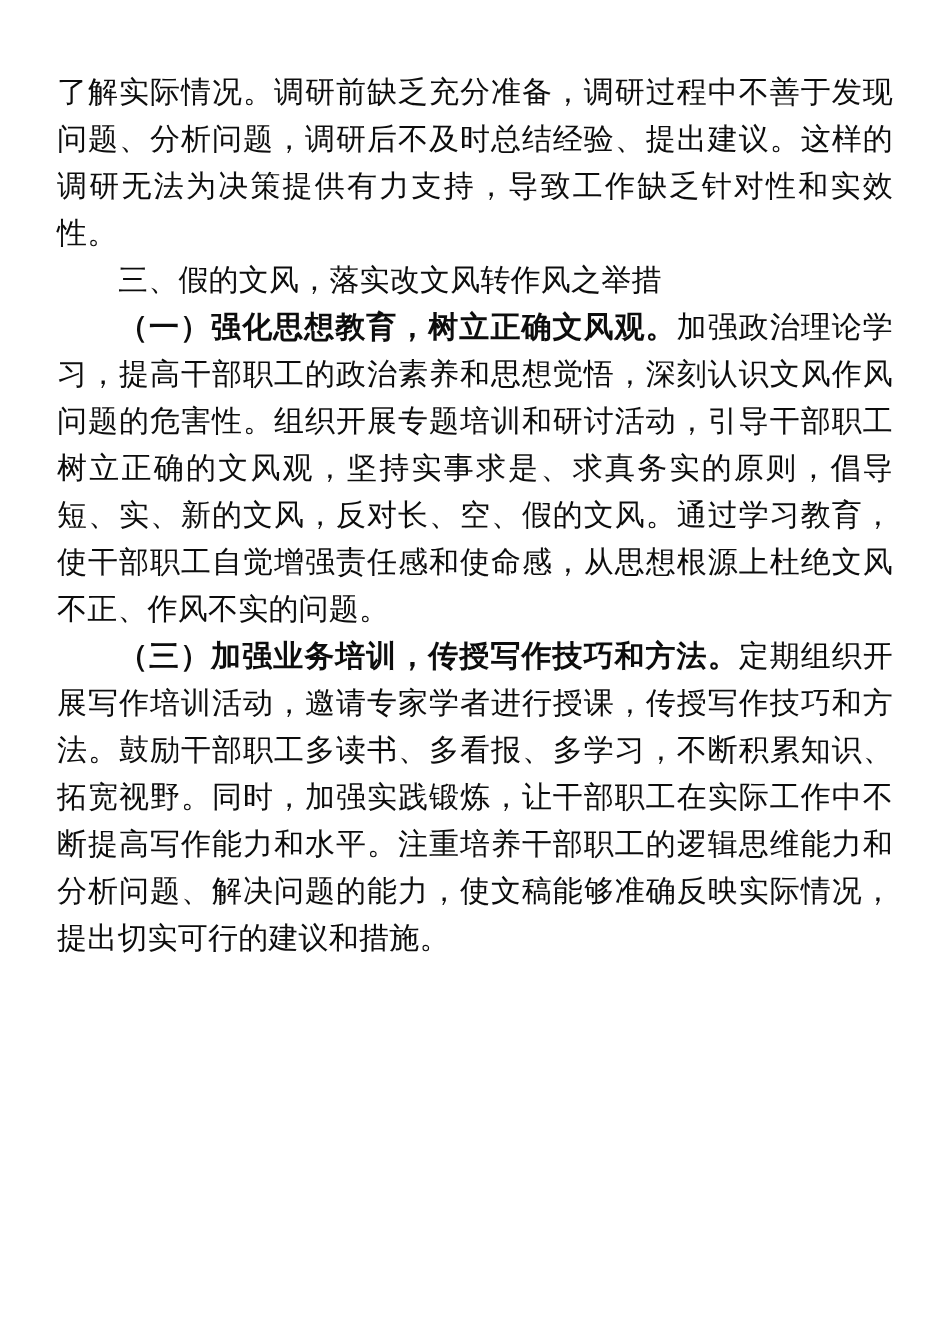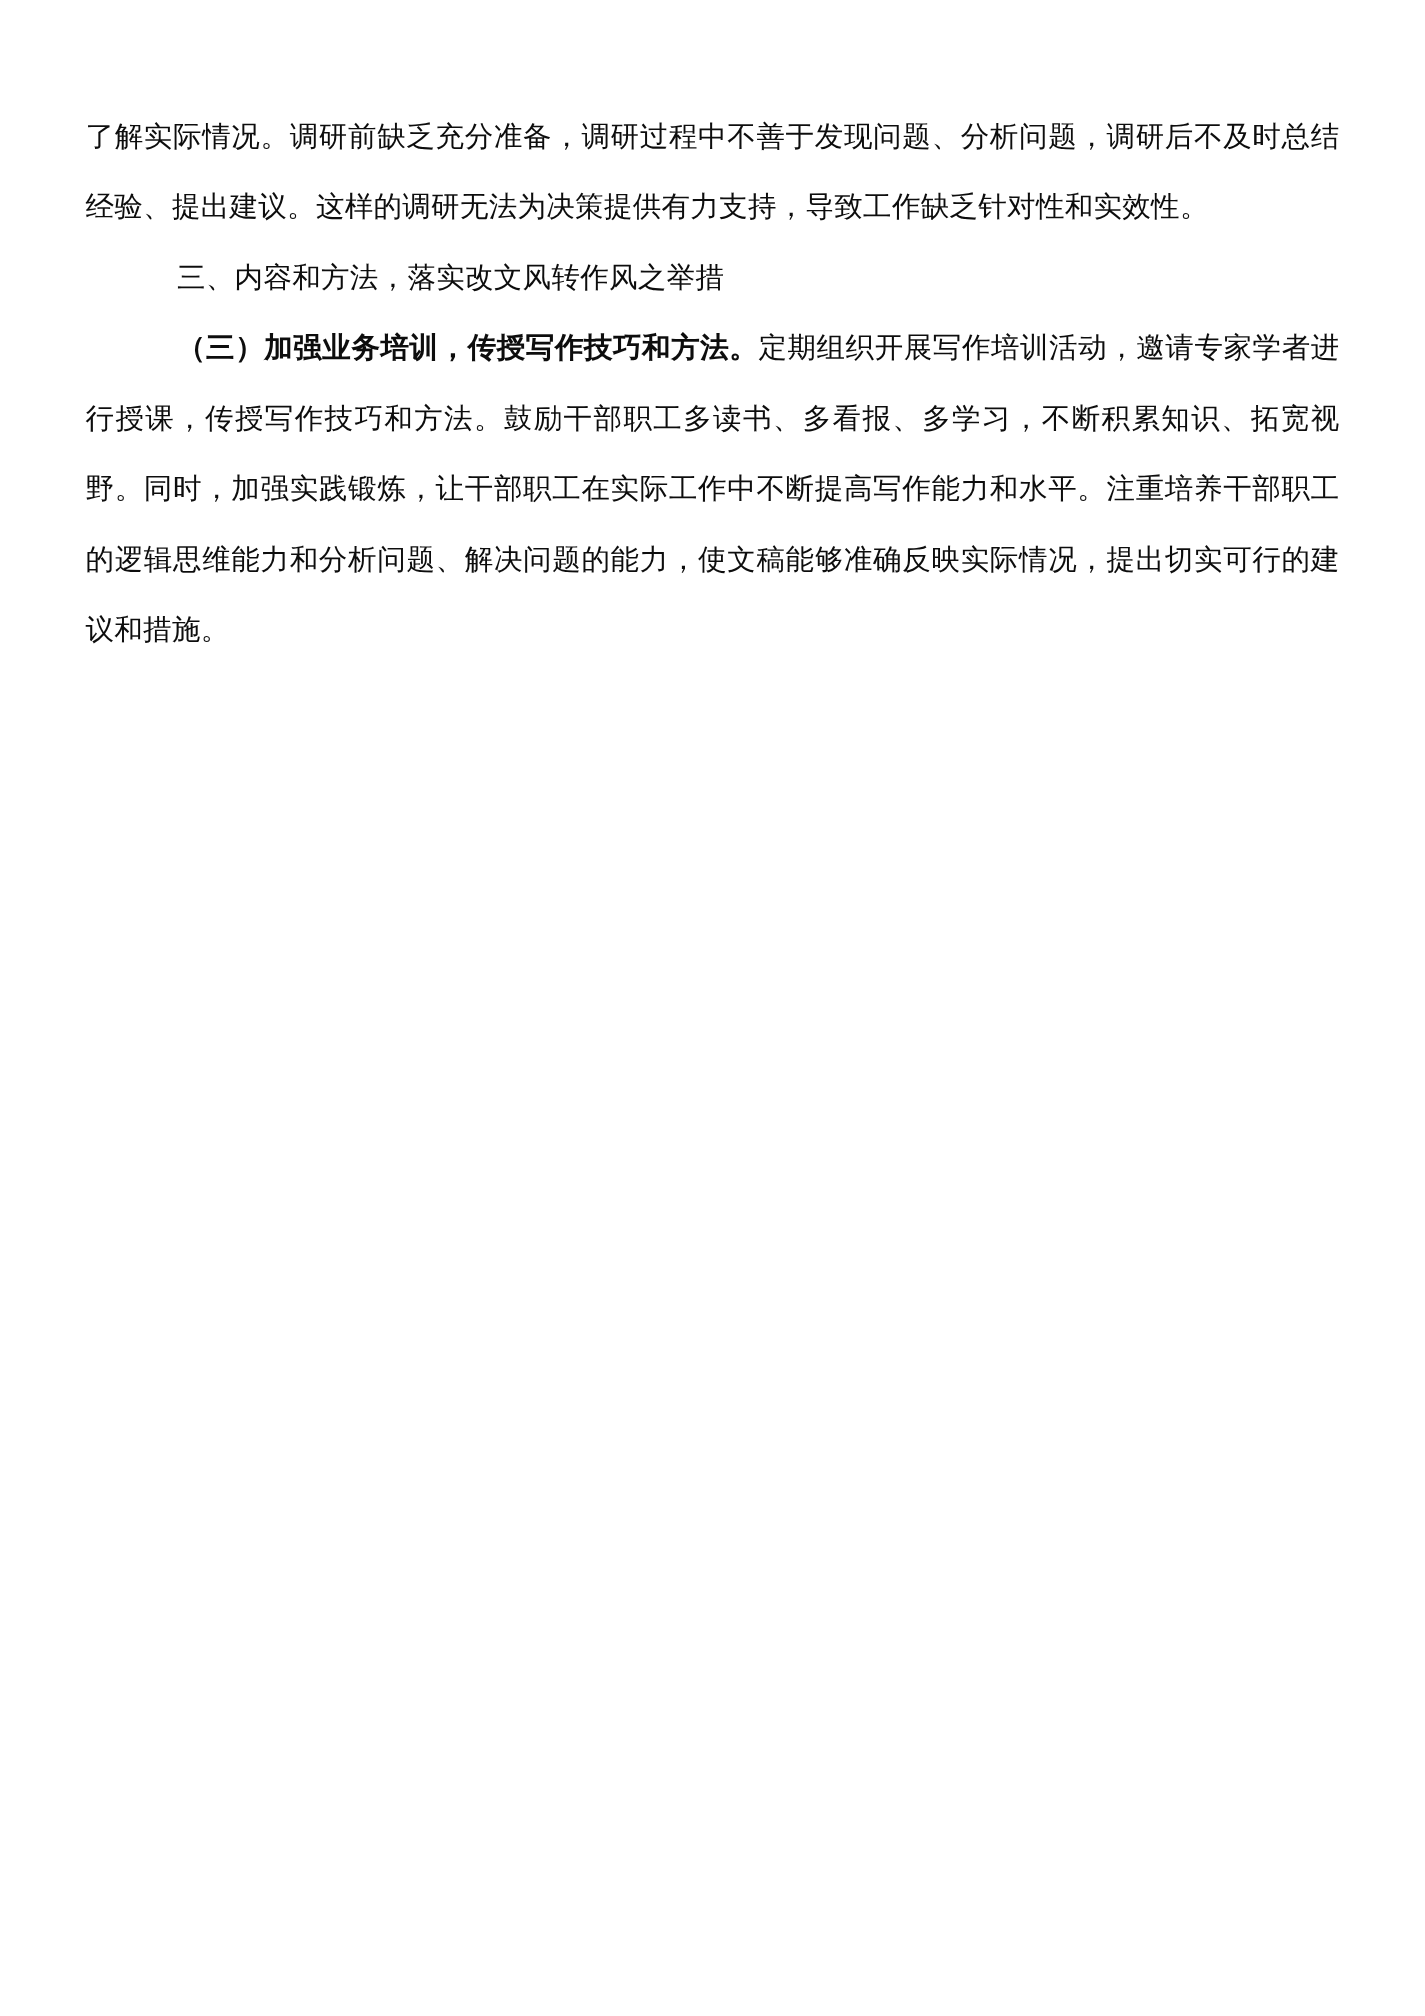"了解实际情况。调研前缺乏充分准备，调研过程中不善于发现问题、分析问题，调研后不及" .para { font-size: 19px -> 30px }
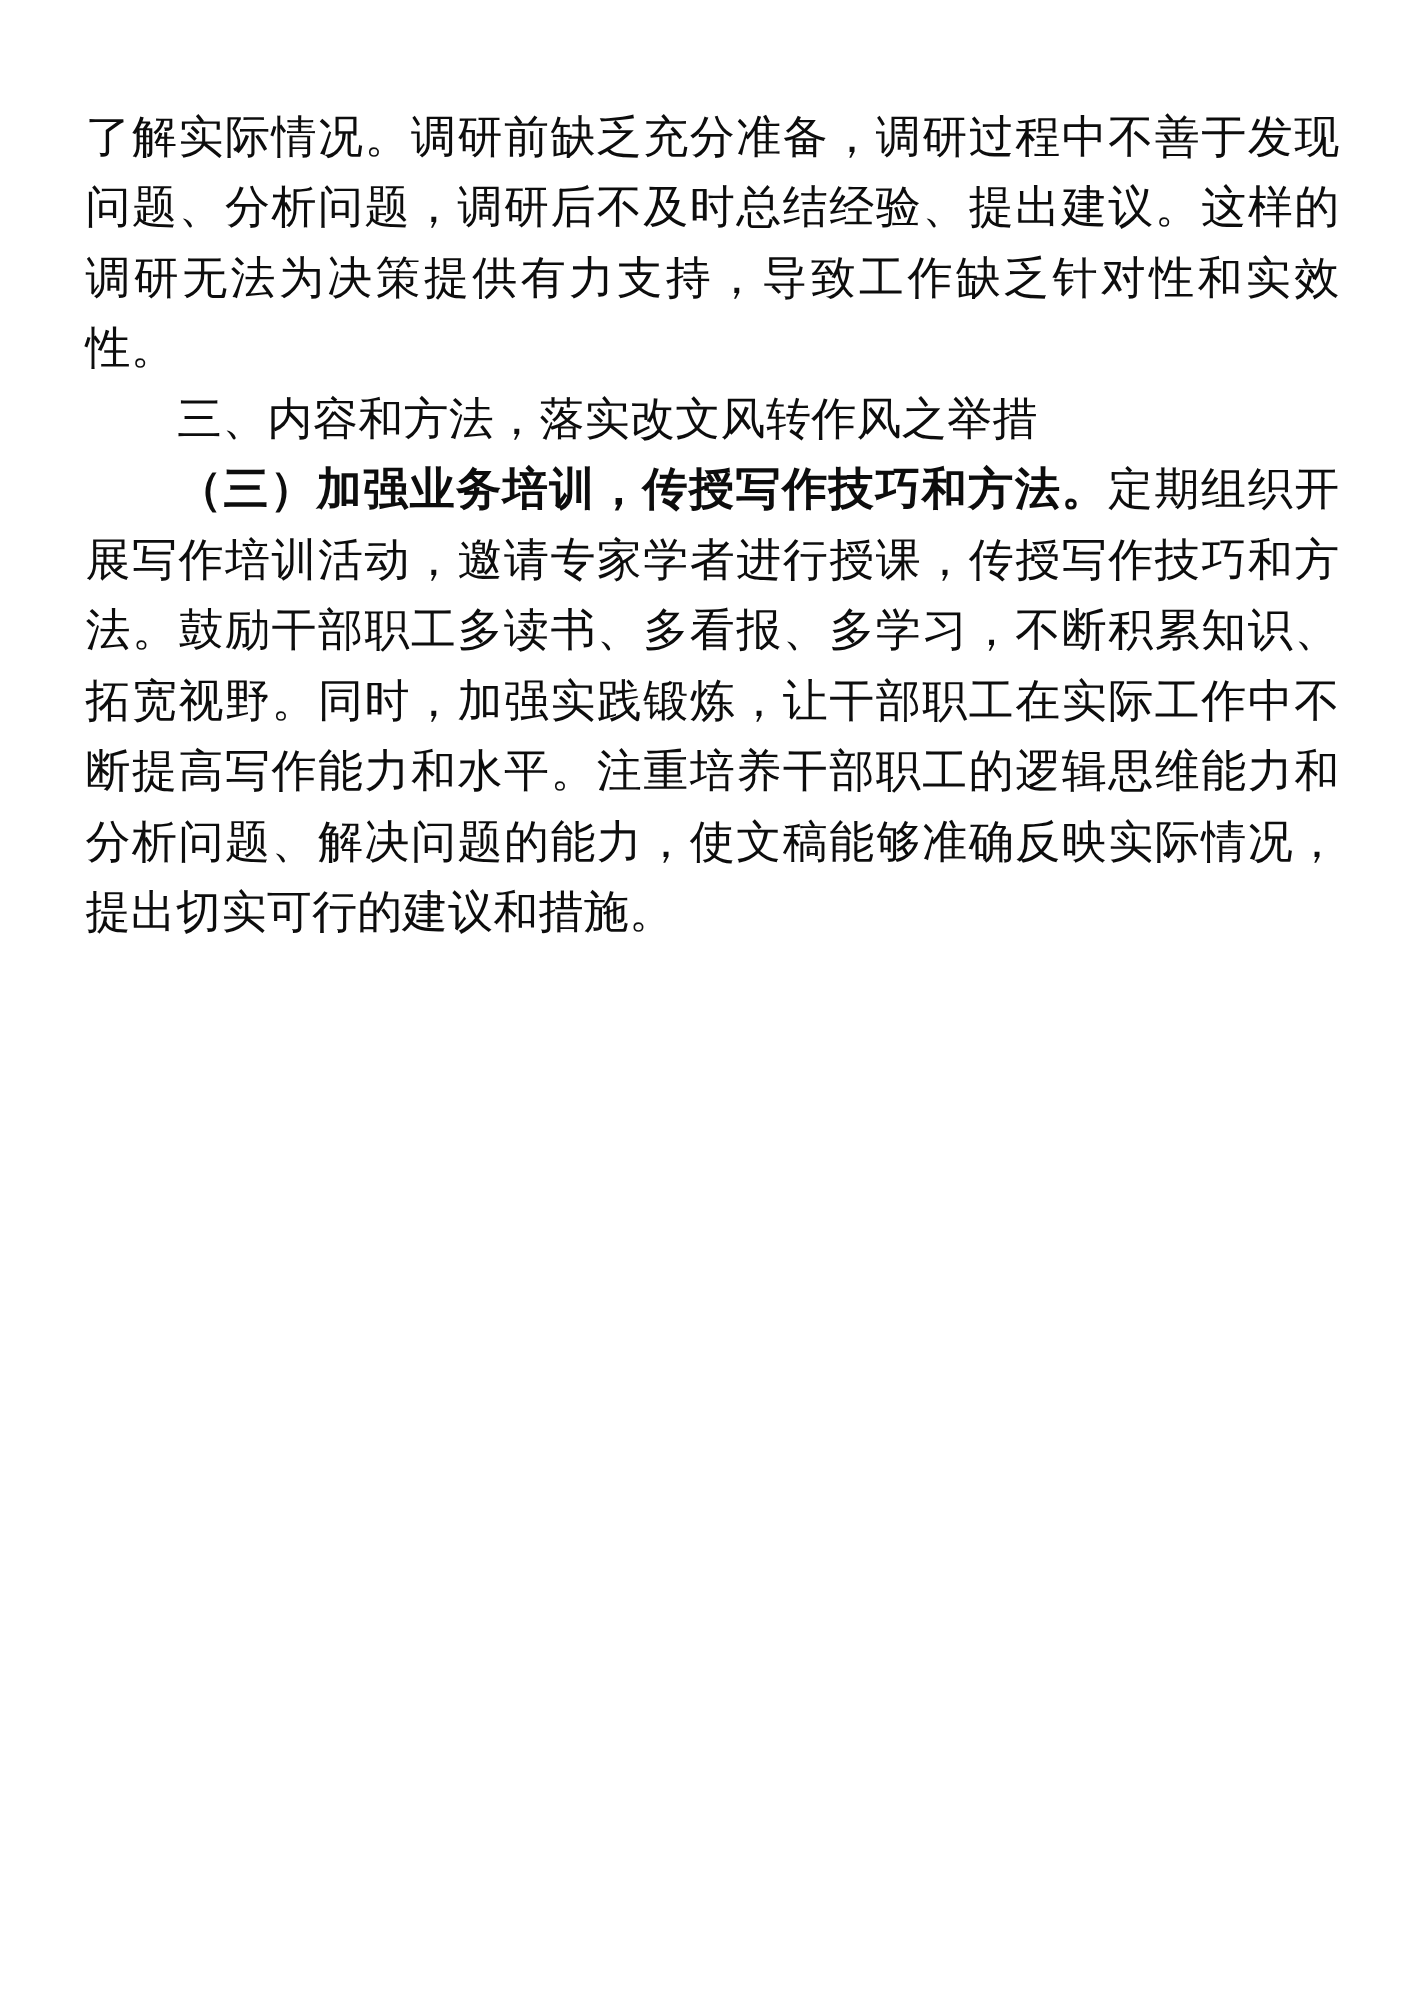"三、内容和方法，落实改文风转作风之举措" span.body-run { text: 内容和方法 -> 假的文风 }
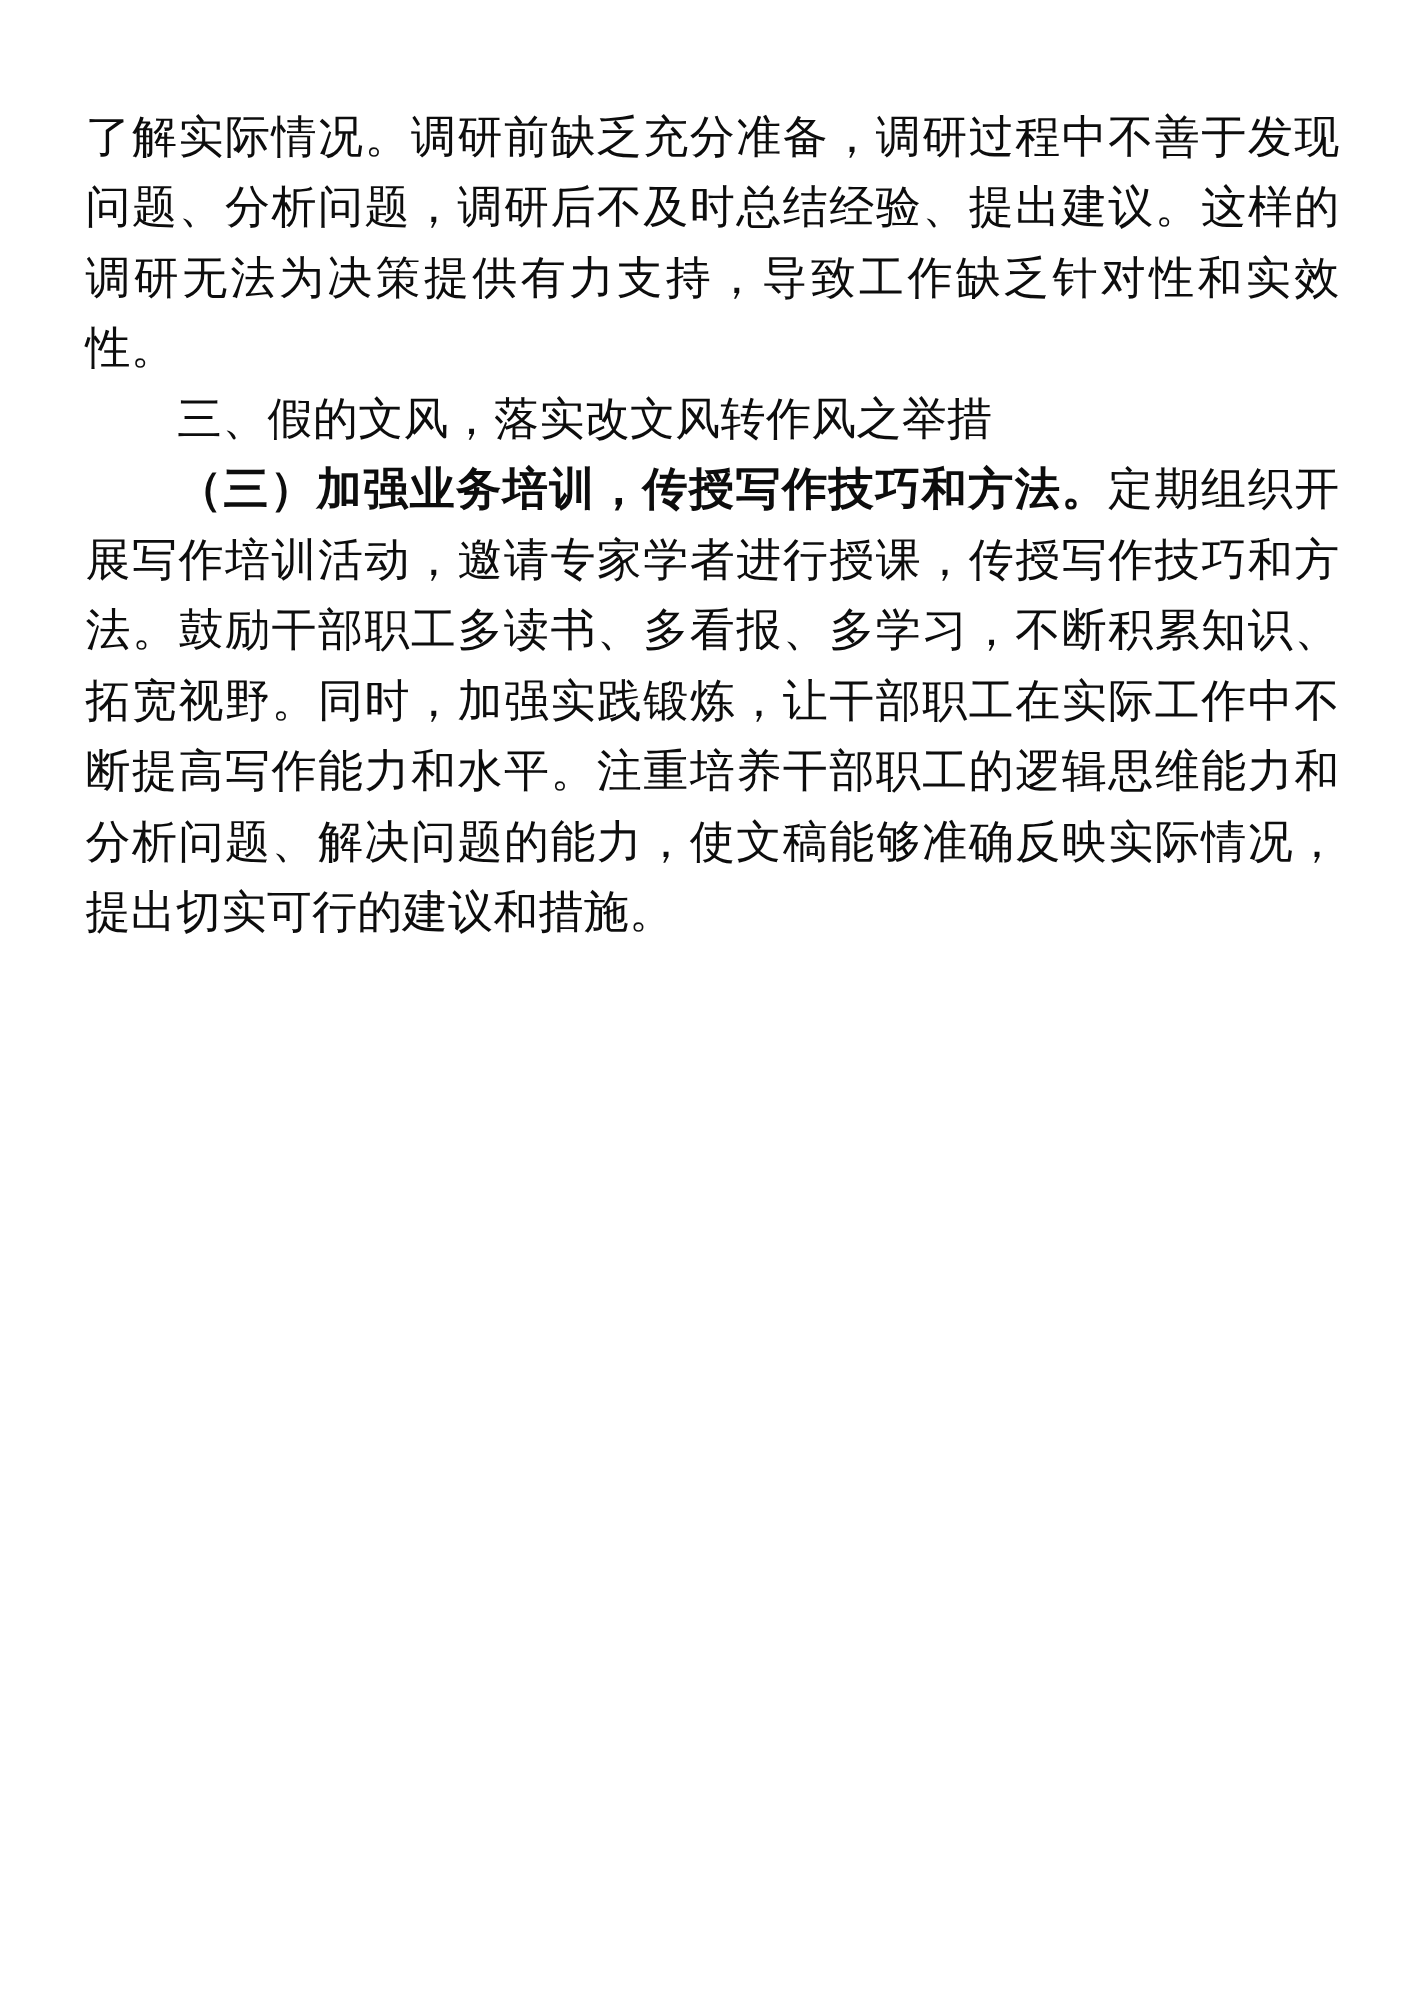"（一）强化思想教育，树立正确文风观。加强政治理论学习，提高干部职工的政治素养和思" p.para { html: none -> <p> <span>（一）强化思想教育，树立正确文风观。</span><span>加强政治理论学习，提高干部职工的政治素养和思想觉悟，深刻认识文风作风问题的危害性。组织开展专题培训和研讨活动，引导干部职工树立正确的文风观，坚持实事求是、求真务实的原则，倡导短、实、新的文风，反对长、空、假的文风。通过学习教育，使干部职工自觉增强责任感和使命感，从思想根源上杜绝文风不正、作风不实的问题。</span> </p> }
